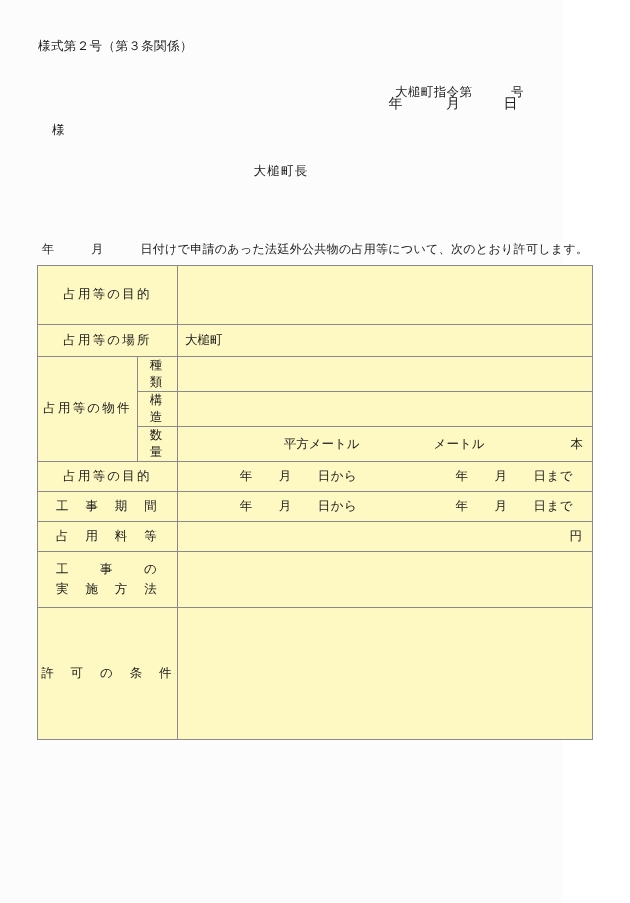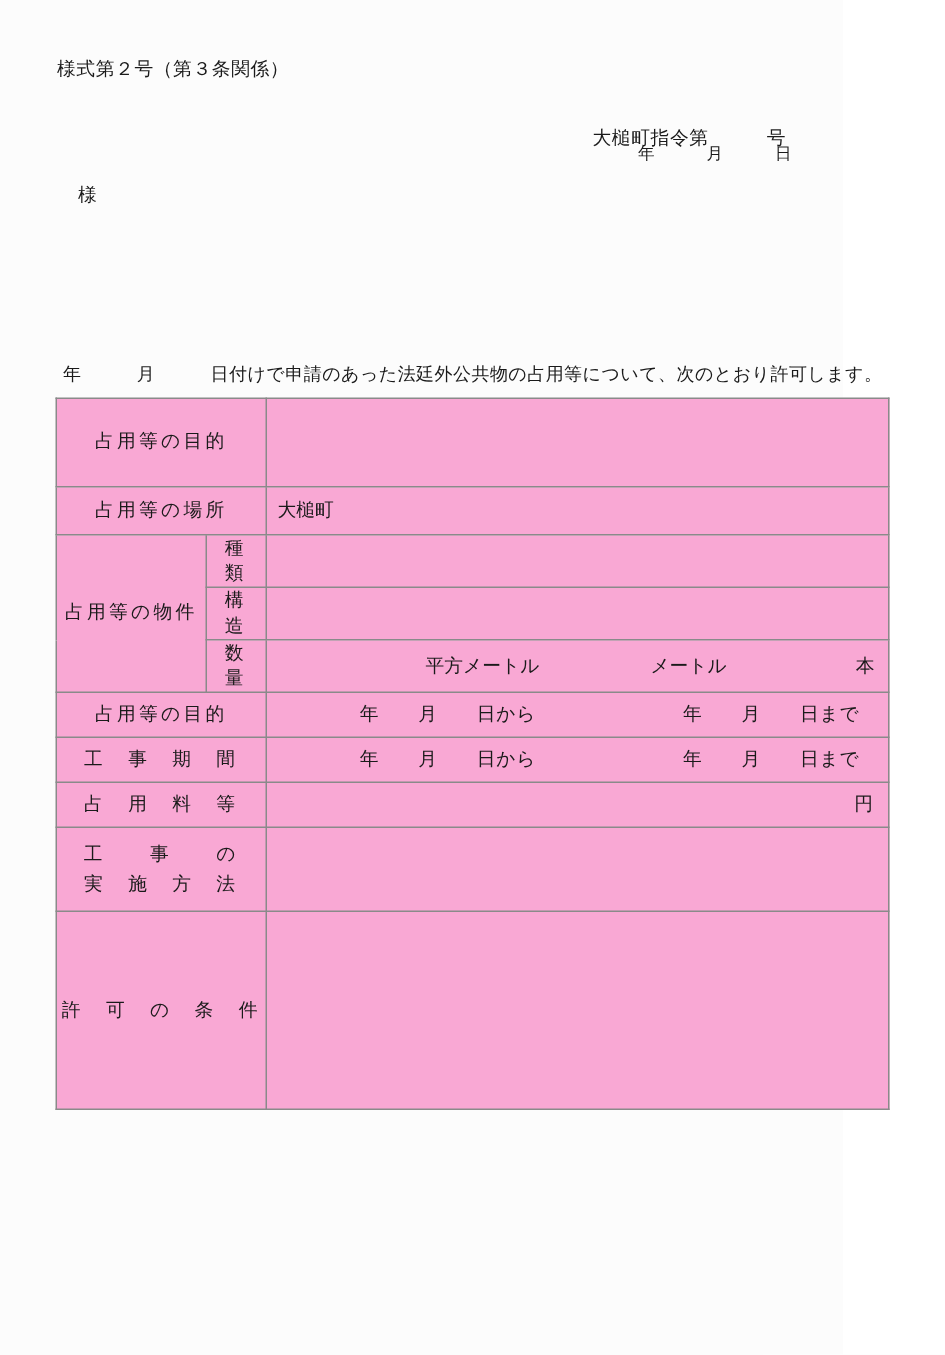"年 月 日" .doc-date { font-size: 11px -> 14px; right: 34px -> 44px }
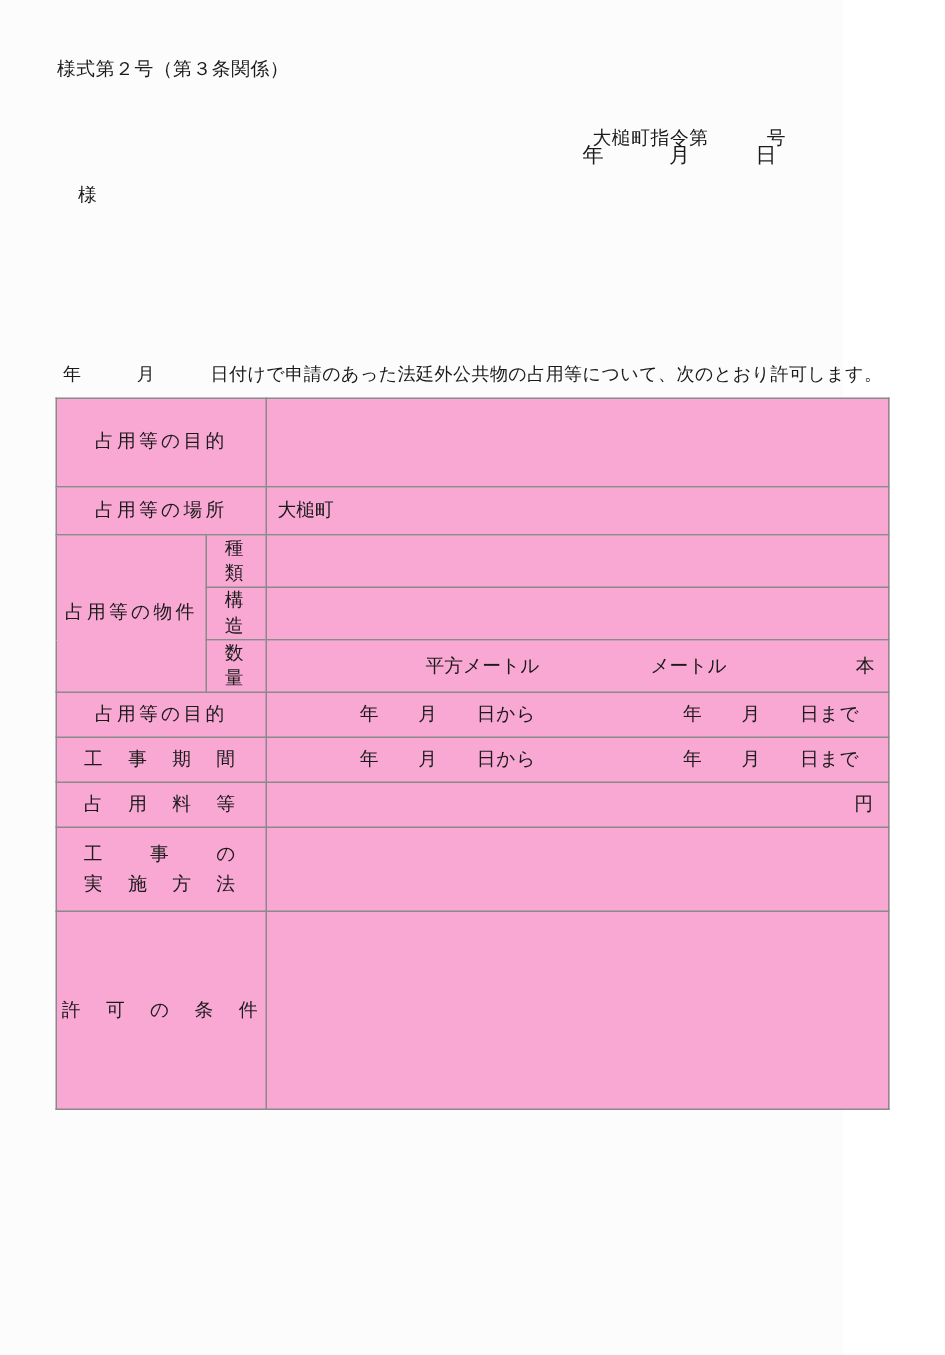"大槌町長" div.issuer { html: none -> <div>大槌町長</div> }
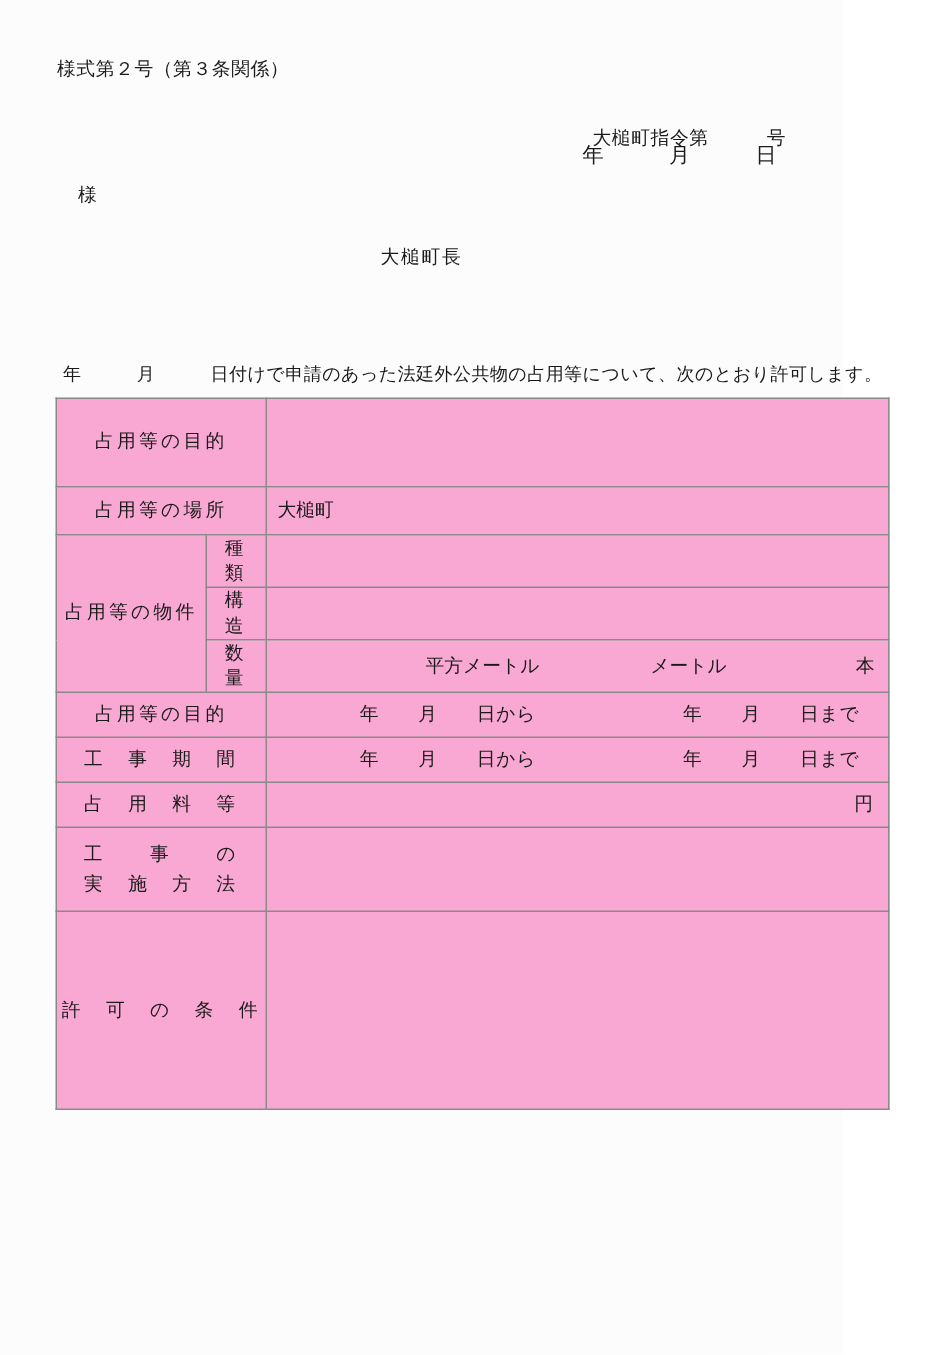"占用等の目的" .form-table td { background: #f9a8d4 -> #fef9c3 }
